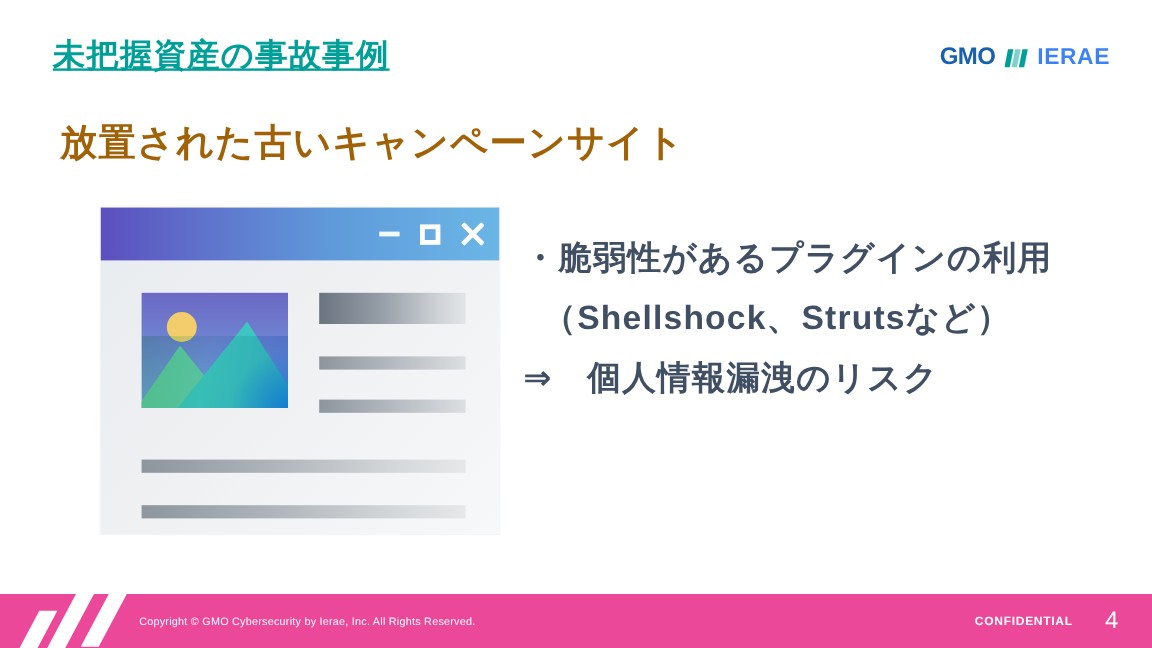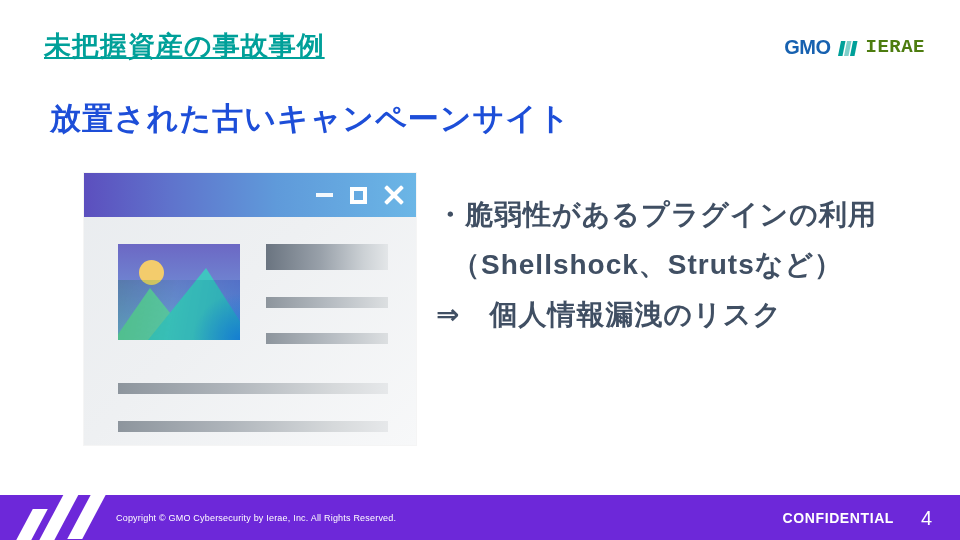"IERAE" .brand-ierae { color: #4d7c0f -> #3b82f6; font-family: Liberation Mono, monospace -> none }
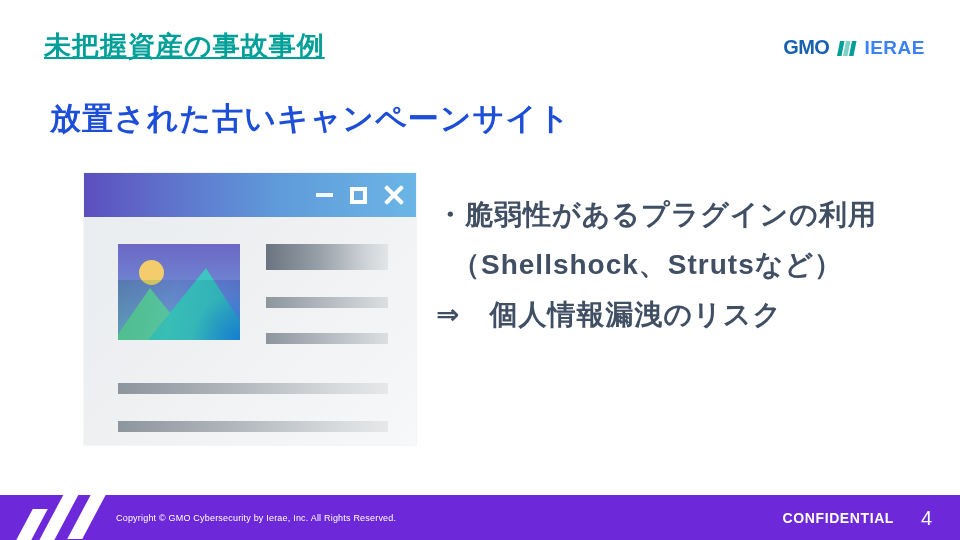"放置された古いキャンペーンサイト" .slide-subtitle { color: #1d4ed8 -> #a16207 }
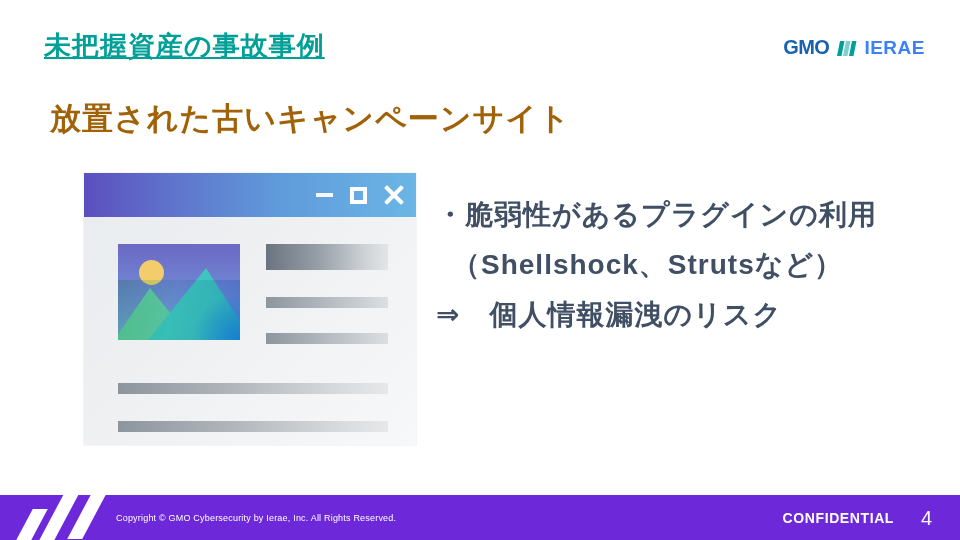"Copyright © GMO Cybersecurity by" .footer { background: #6d28d9 -> #ec4899 }
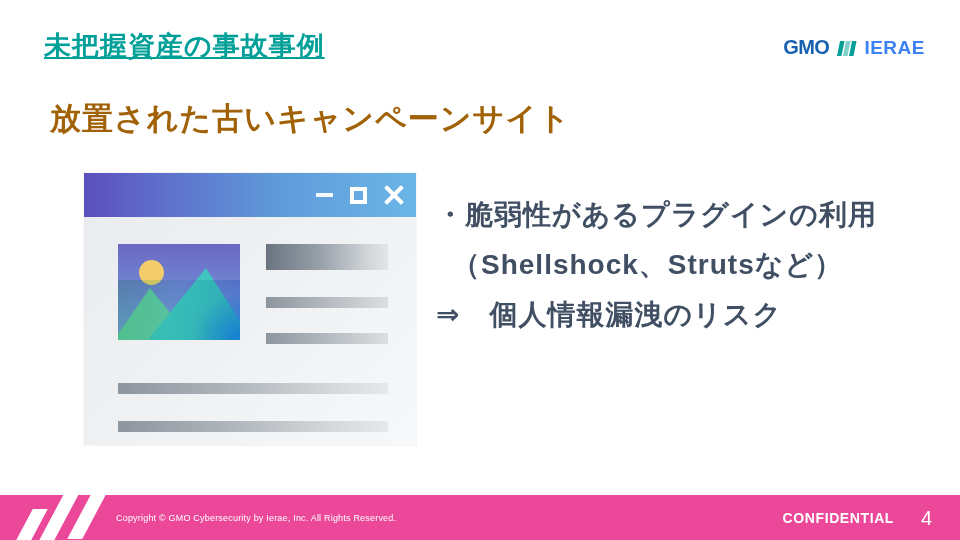"CONFIDENTIAL" .footer-confidential { font-size: 14px -> 10px }
